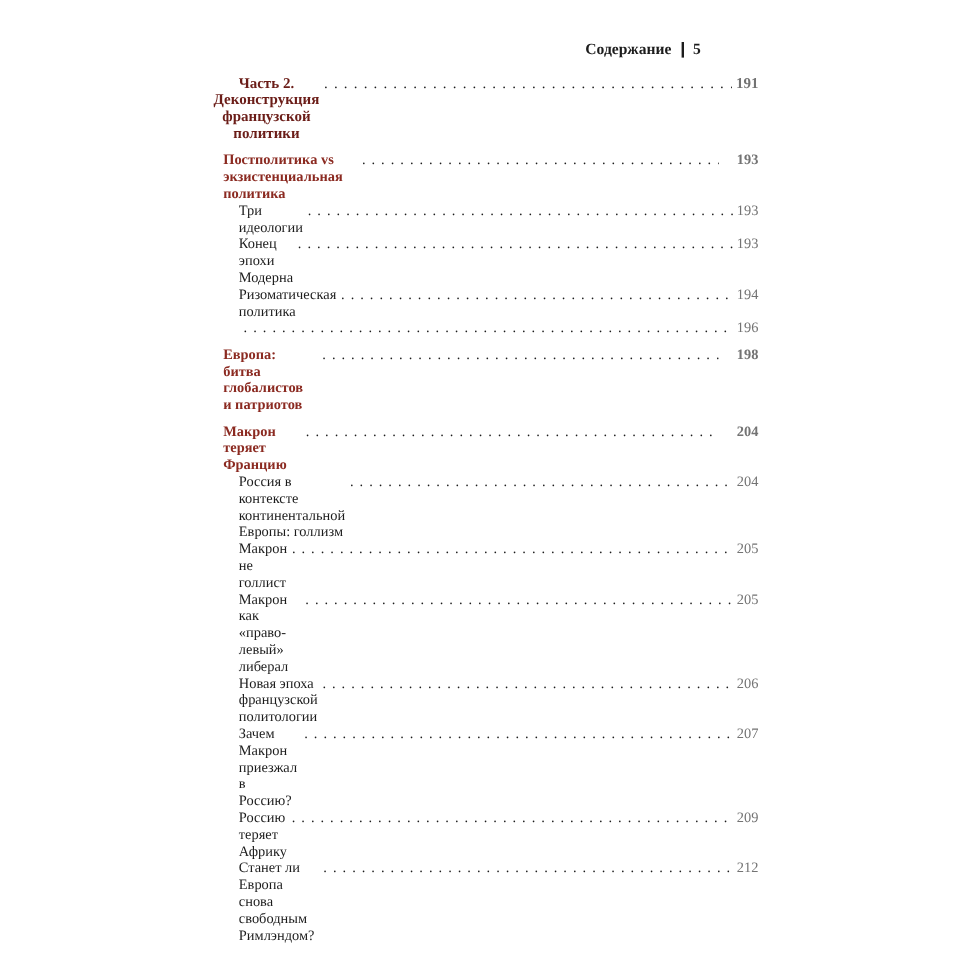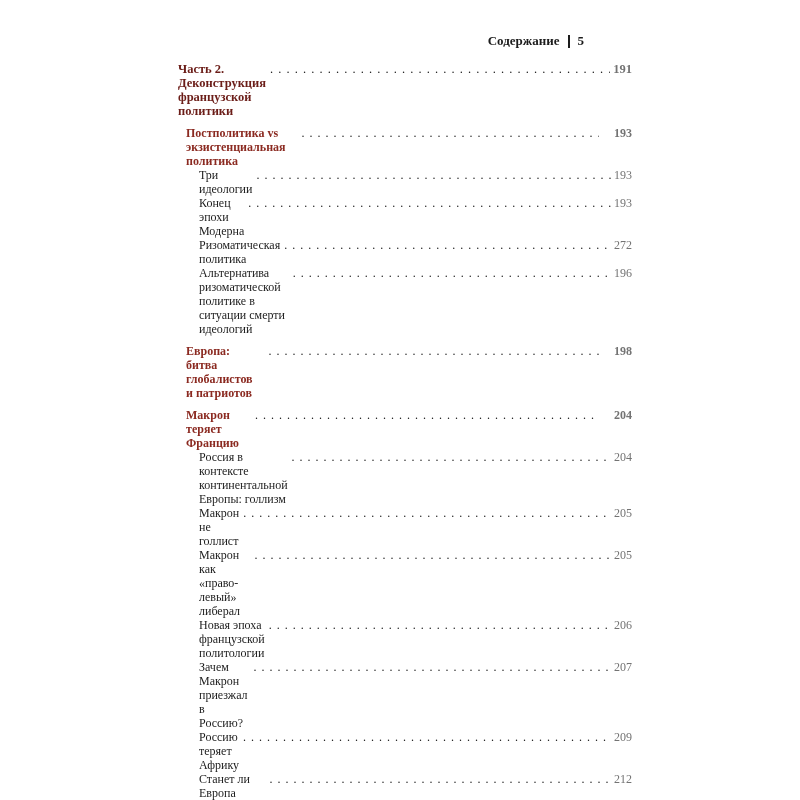"Часть 2. Деконструкция французской" .part .lbl { text-align: none -> center }
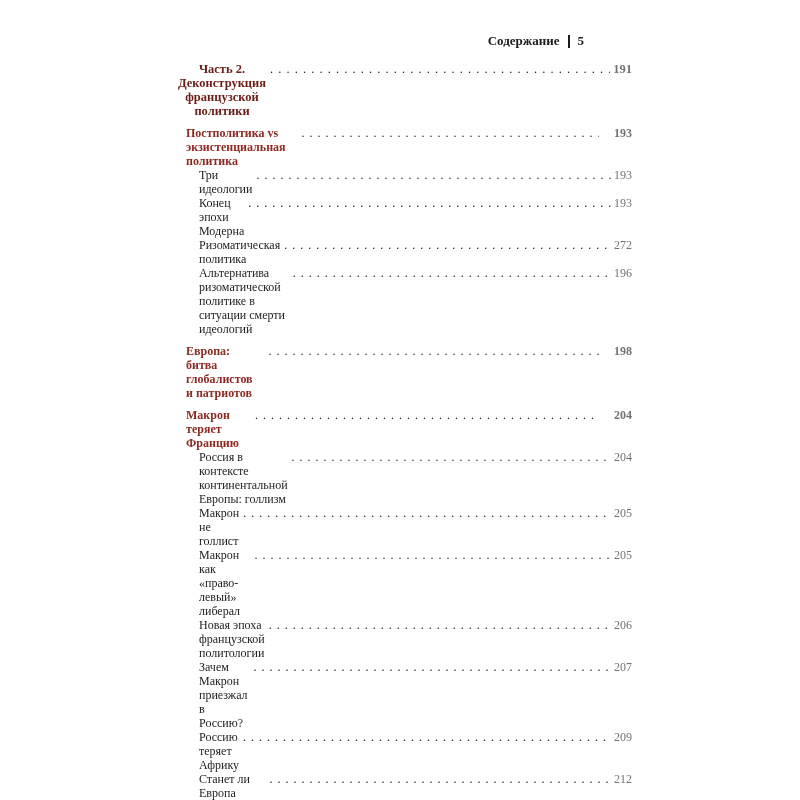"272" span.pg { text: 272 -> 194 }
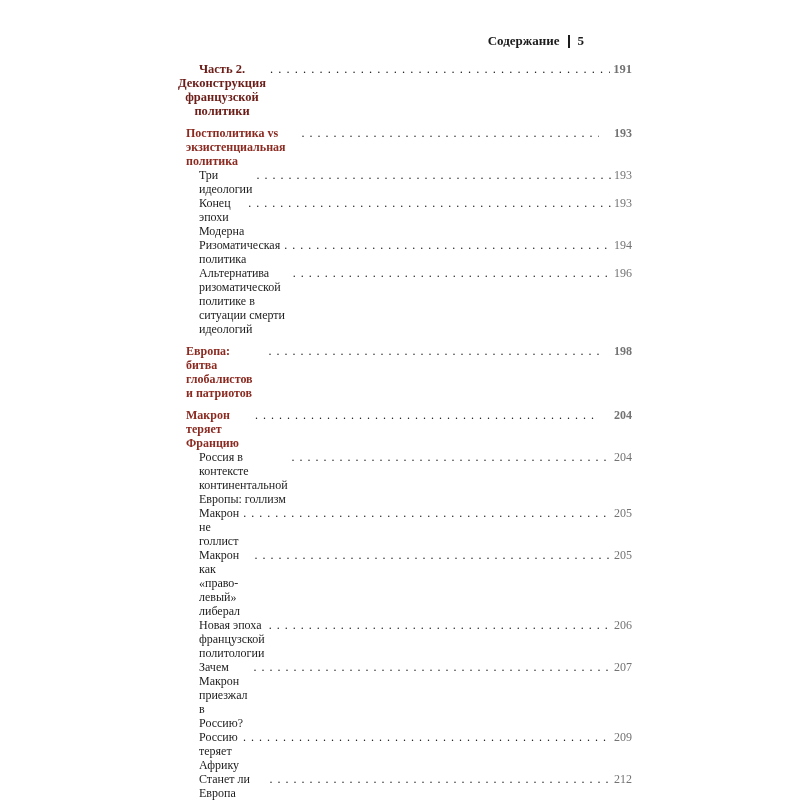"Альтернатива ризоматической политике в" span.lbl { html: <span>Альтернатива ризоматической политике в ситуации смерти идеологий</span> -> none }
